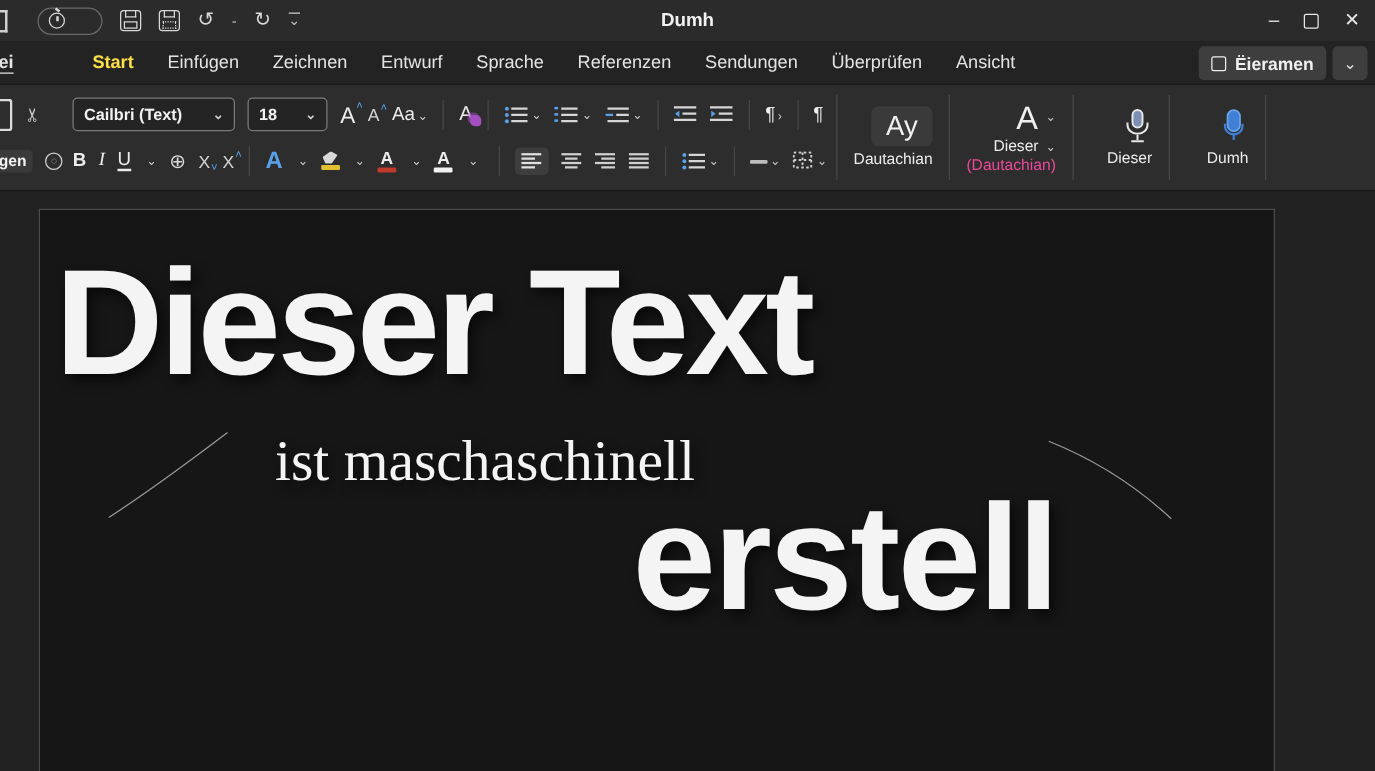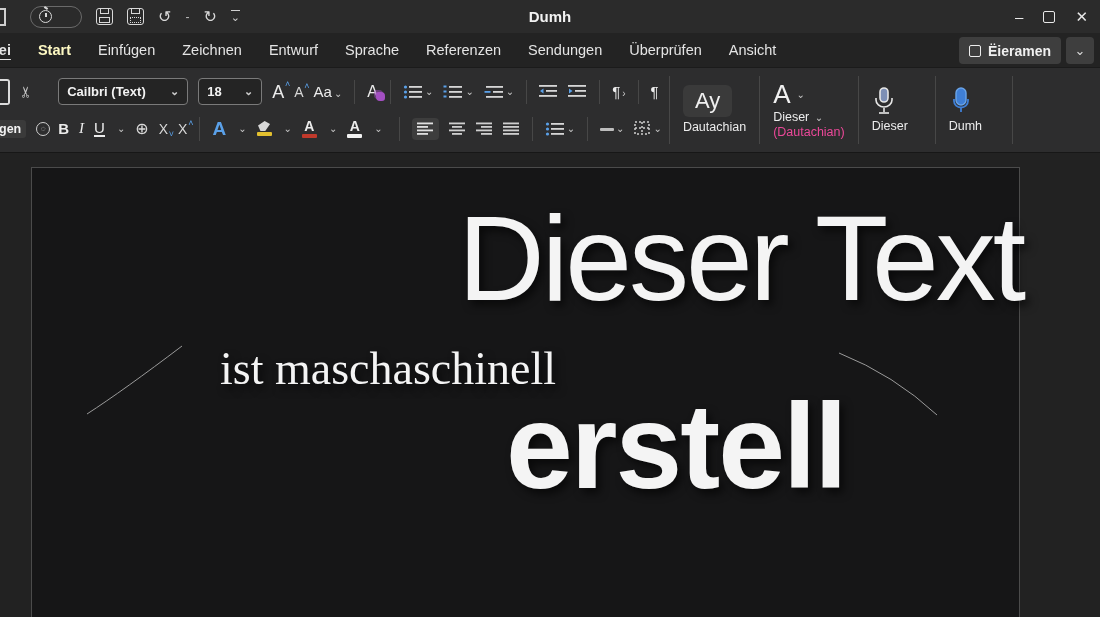"Start" .tab.active { color: #fef9c3 -> #fde047; margin-left: none -> 36px }
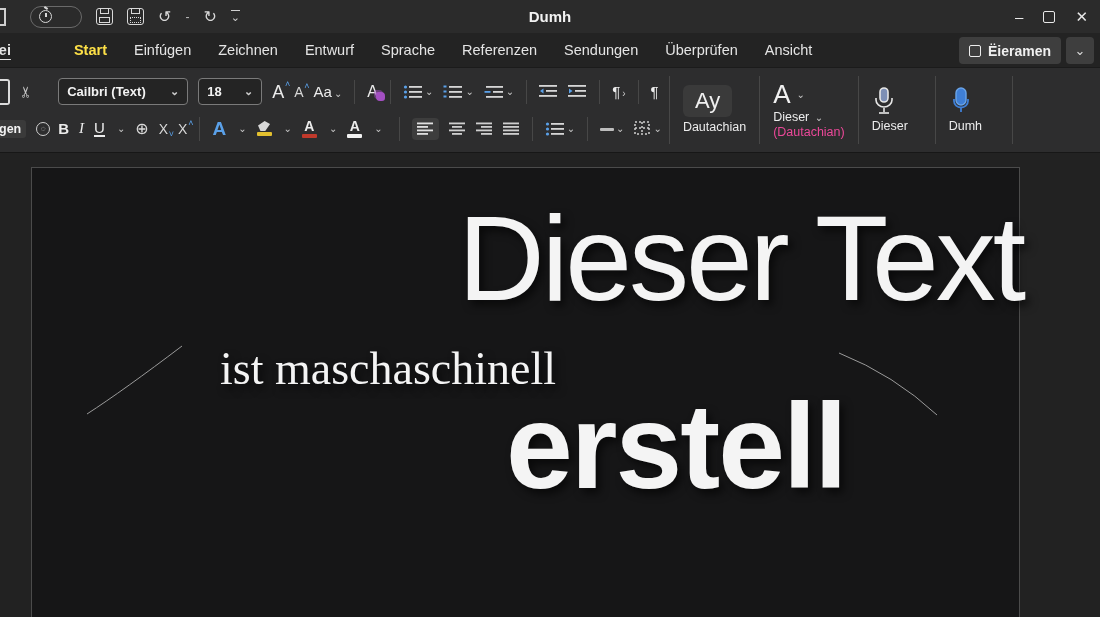"Ay" .tallbtn { align-items: flex-start -> flex-end }
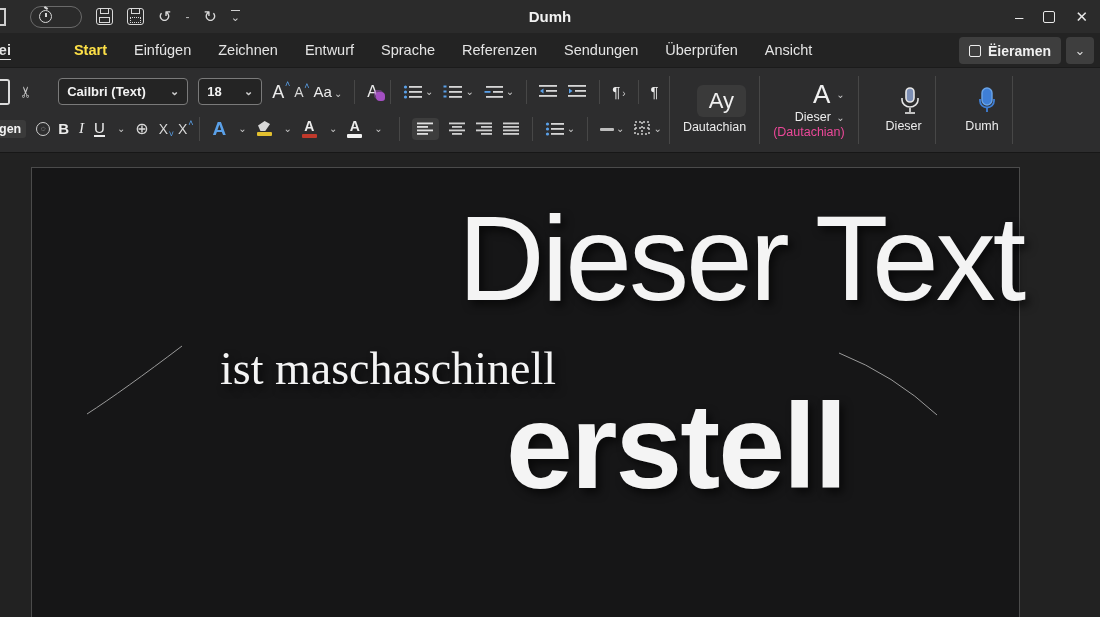"Dieser Text" .dline1 { font-weight: normal -> bold; left: 4px -> 12px; text-align: right -> left }
